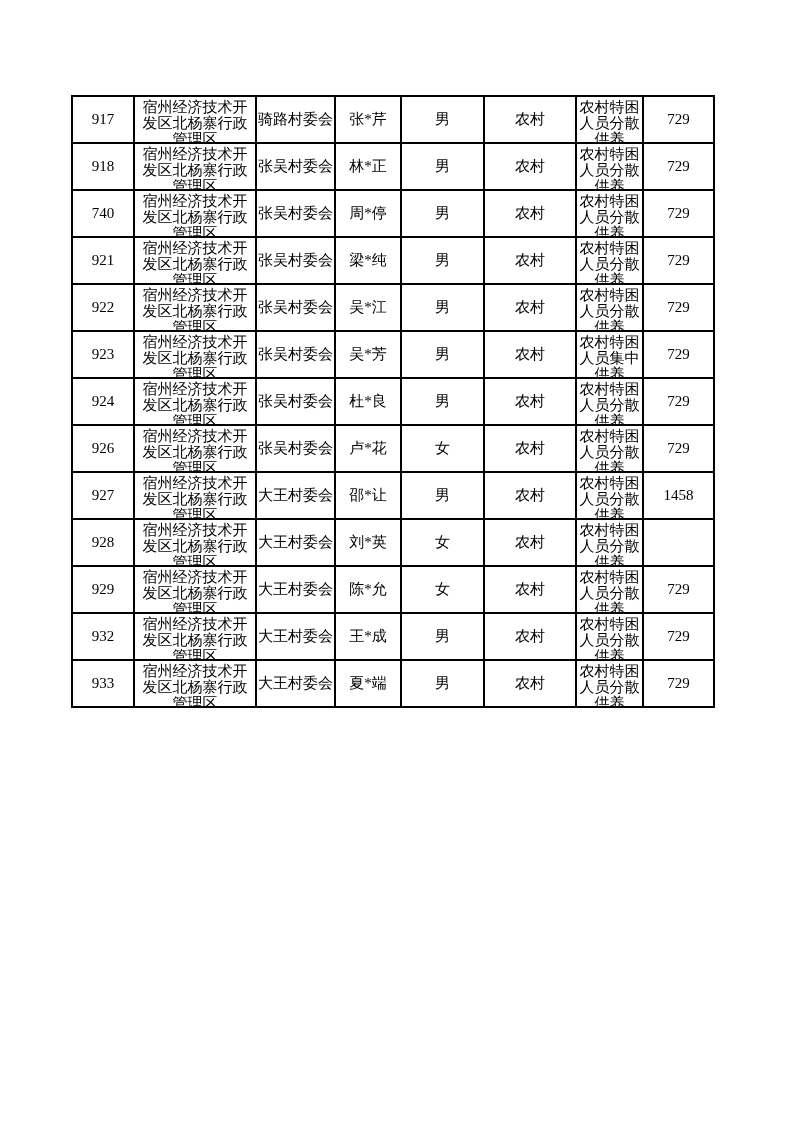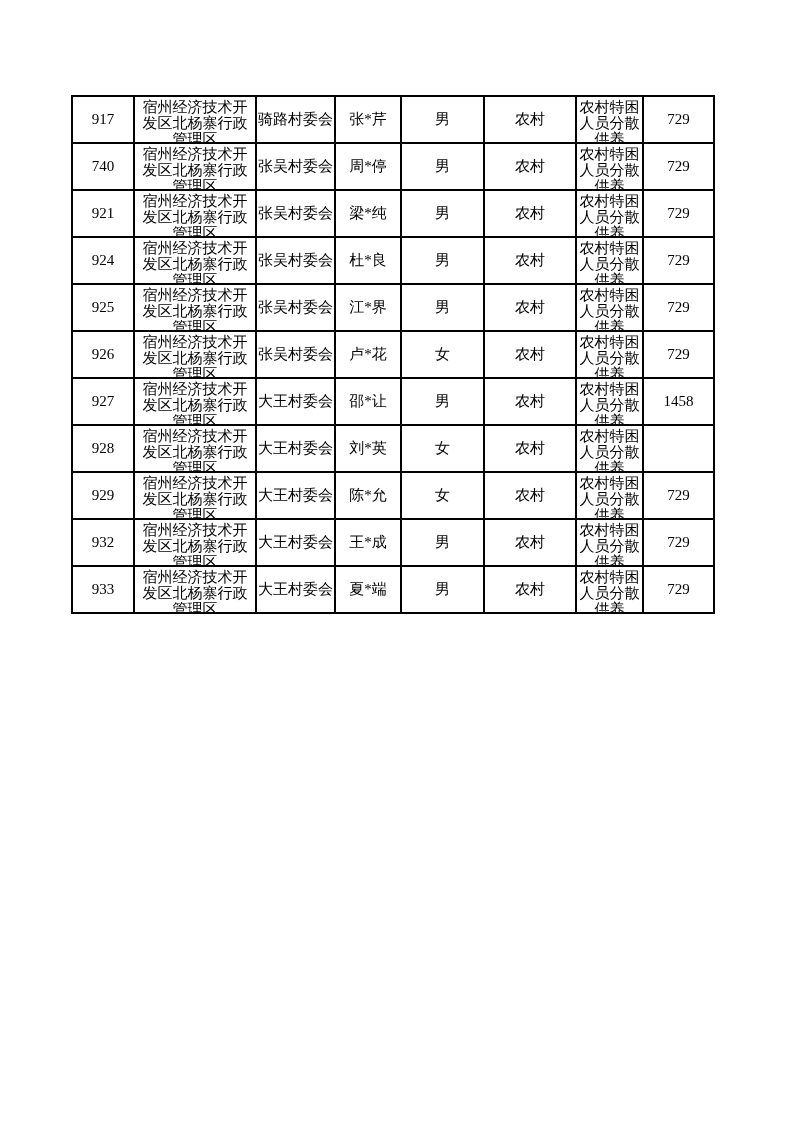"918" tr { html: none -> <tr> <td>918</td> <td> <div>宿州经济技术开 发区北杨寨行政 管理区</div> </td> <td>张吴村委会</td> <td>林*正</td> <td>男</td> <td>农村</td> <td> <div>农村特困 人员分散 供养</div> </td> <td>729</td> </tr> }
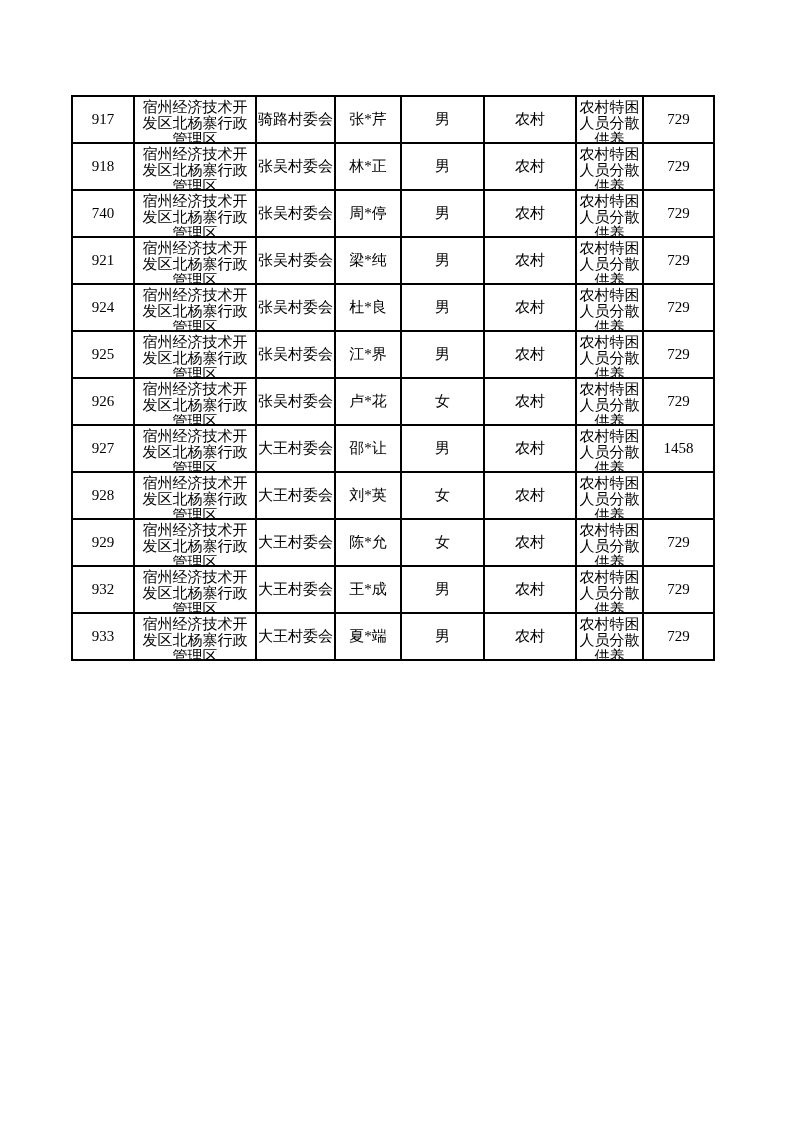"922" tr { html: none -> <tr> <td>922</td> <td> <div>宿州经济技术开 发区北杨寨行政 管理区</div> </td> <td>张吴村委会</td> <td>吴*江</td> <td>男</td> <td>农村</td> <td> <div>农村特困 人员分散 供养</div> </td> <td>729</td> </tr> }
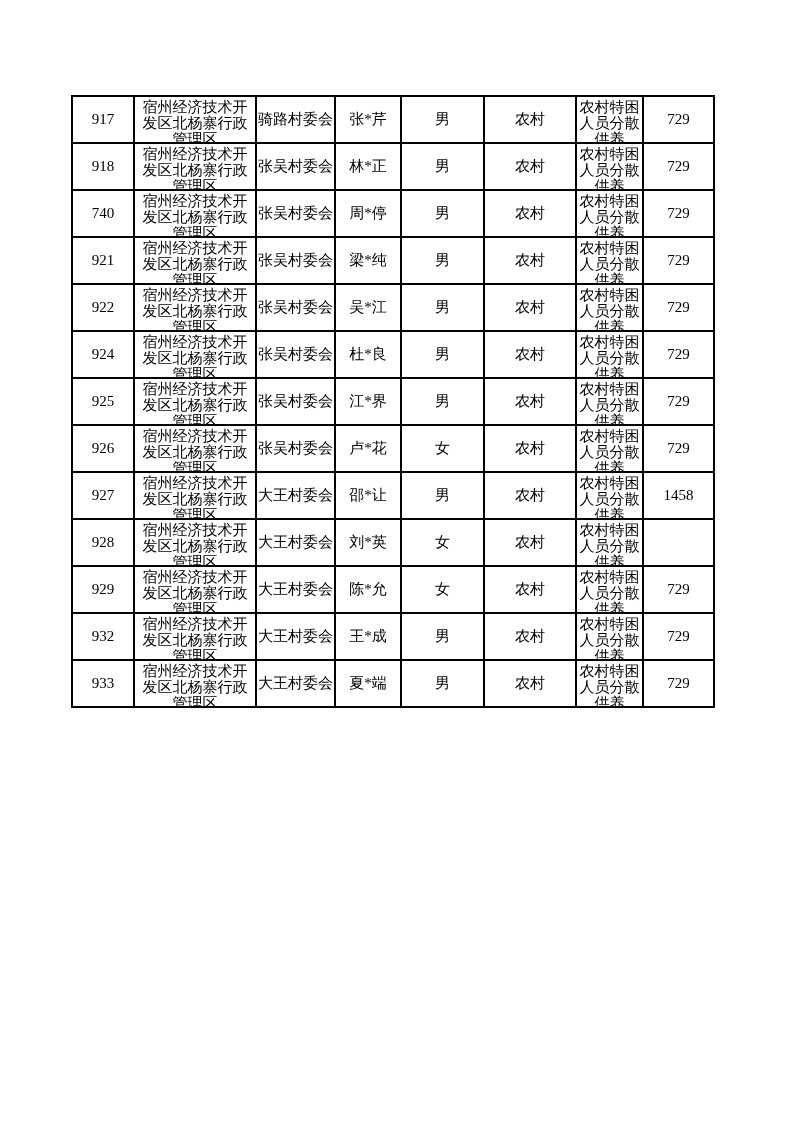"923" tr { html: none -> <tr> <td>923</td> <td> <div>宿州经济技术开 发区北杨寨行政 管理区</div> </td> <td>张吴村委会</td> <td>吴*芳</td> <td>男</td> <td>农村</td> <td> <div>农村特困 人员集中 供养</div> </td> <td>729</td> </tr> }
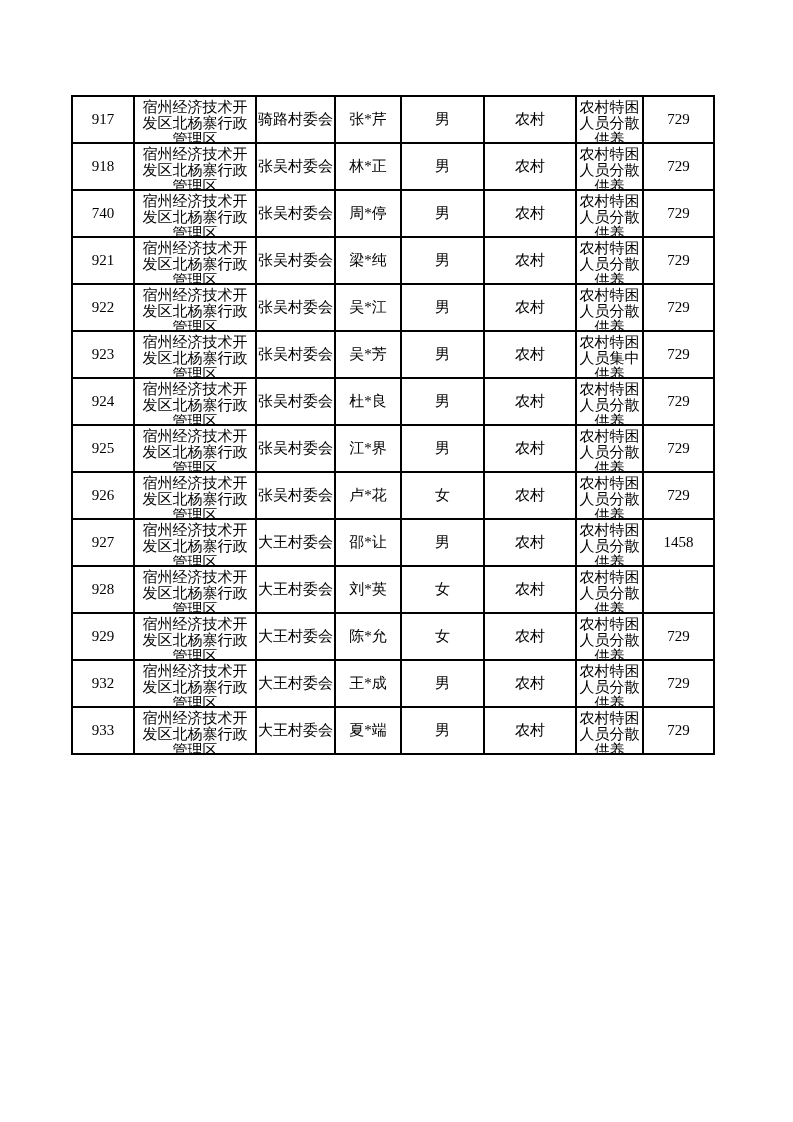"925" tr { html: <tr> <td>925</td> <td> <div>宿州经济技术开 发区北杨寨行政 管理区</div> </td> <td>张吴村委会</td> <td>江*界</td> <td>男</td> <td>农村</td> <td> <div>农村特困 人员分散 供养</div> </td> <td>729</td> </tr> -> none }
